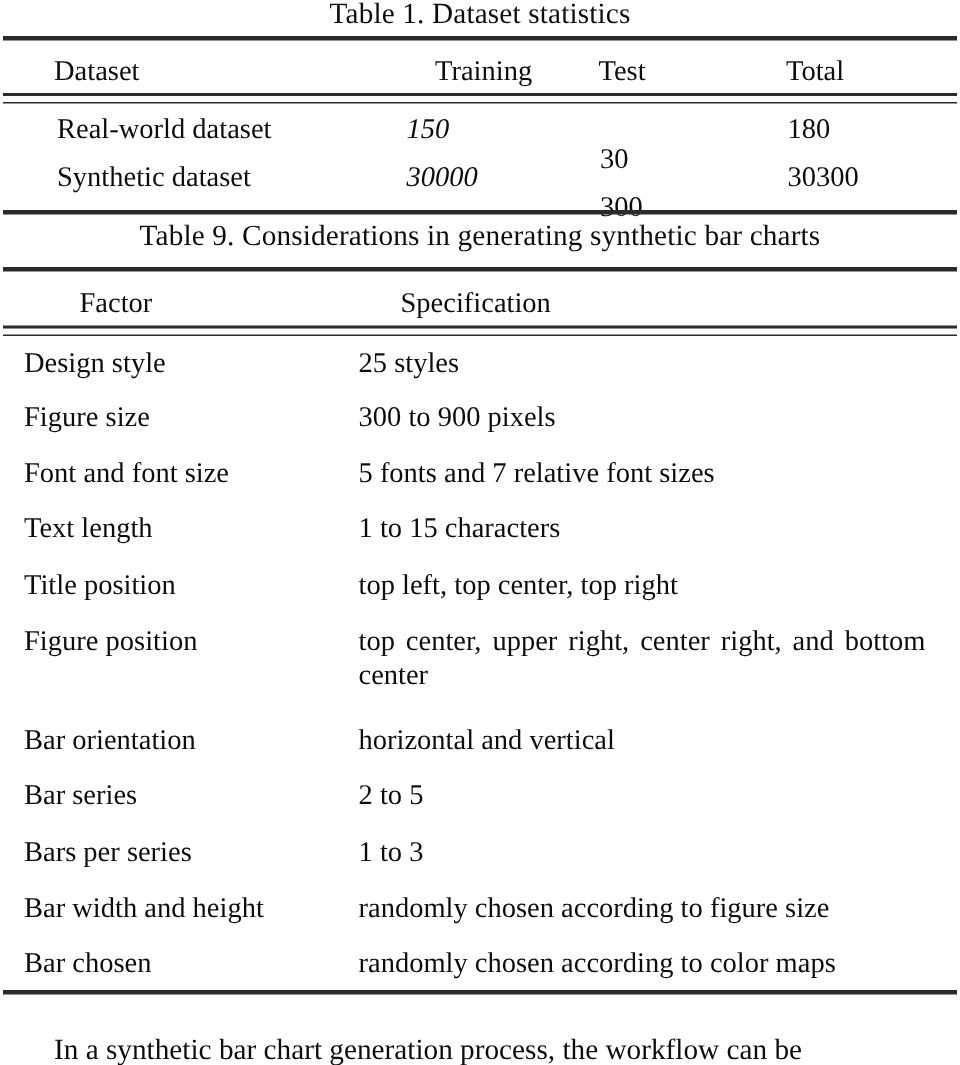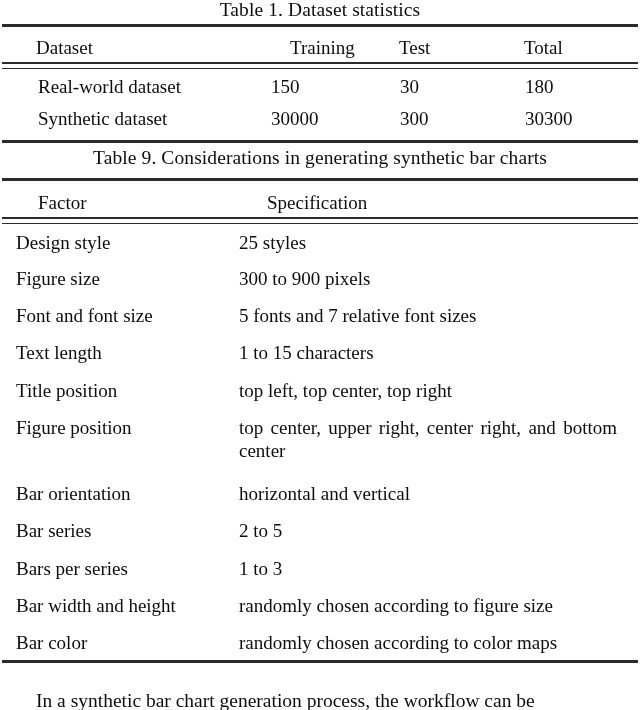"150" .t1-b1 { font-style: none -> italic }
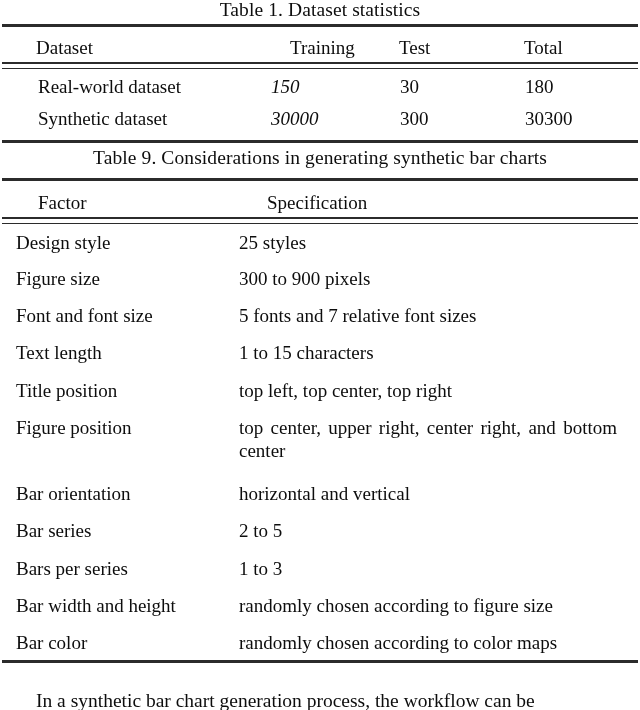"30" .t1-b2 { margin-top: none -> 20px }
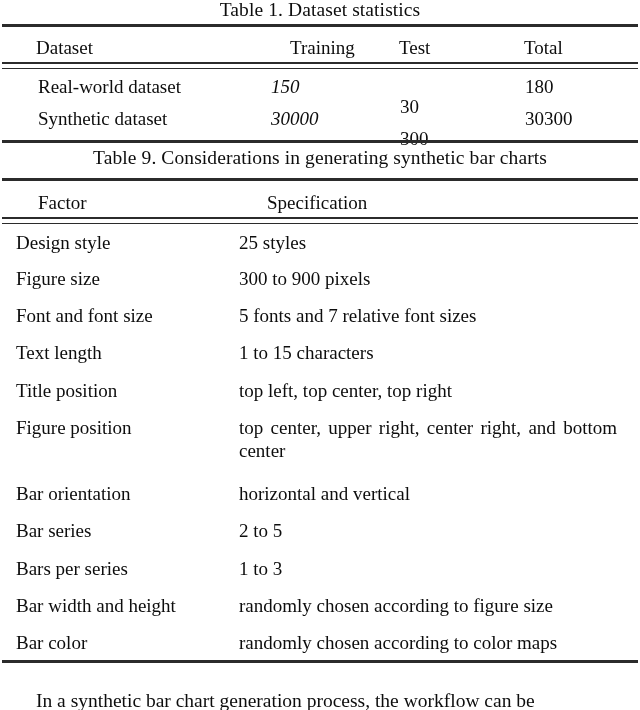"Factor" .t2-c0 { left: 38px -> 53px }
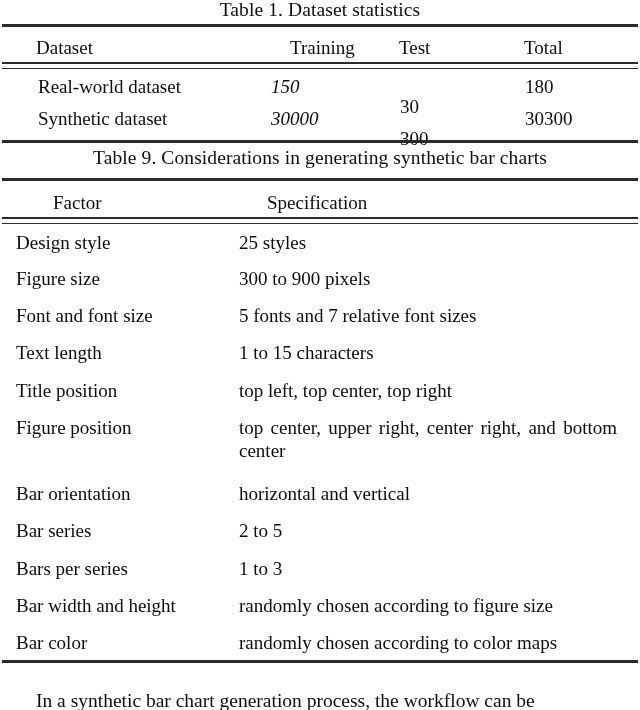"Bar color" span.cell { text: color -> chosen }
